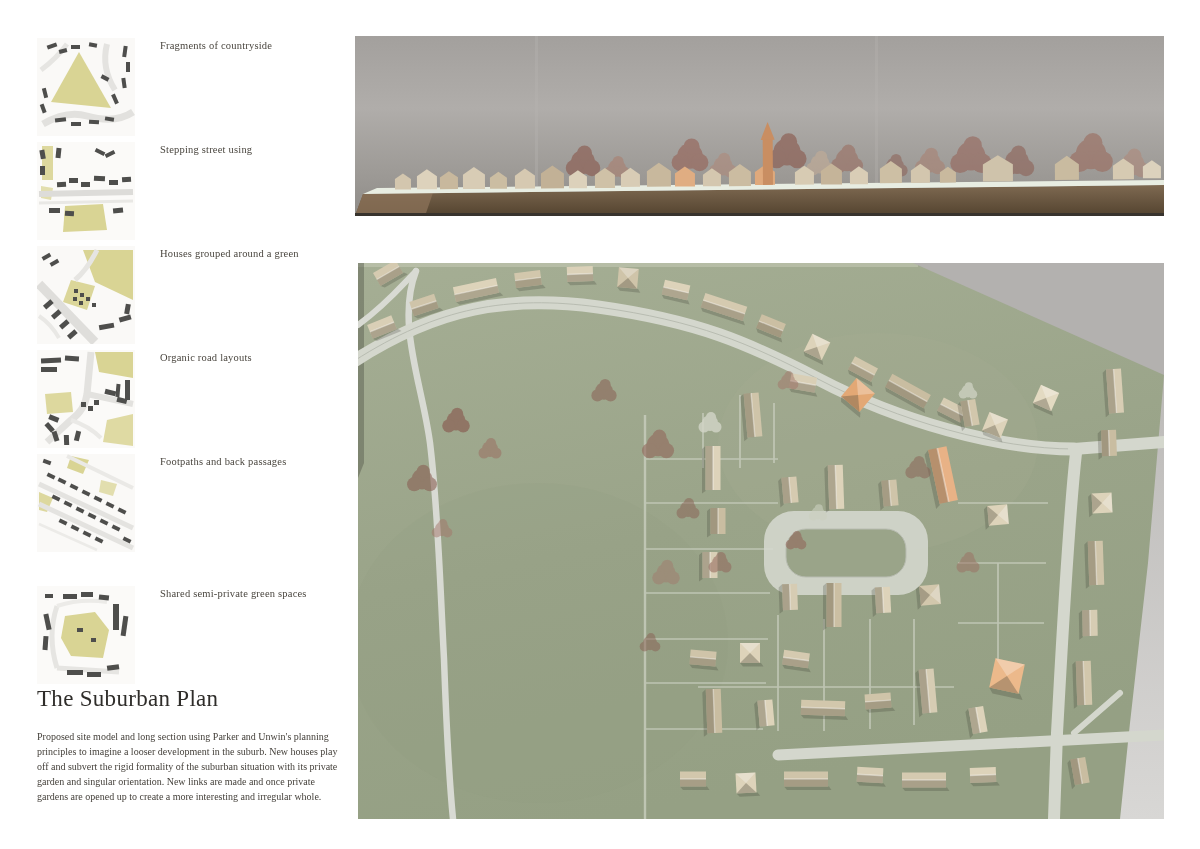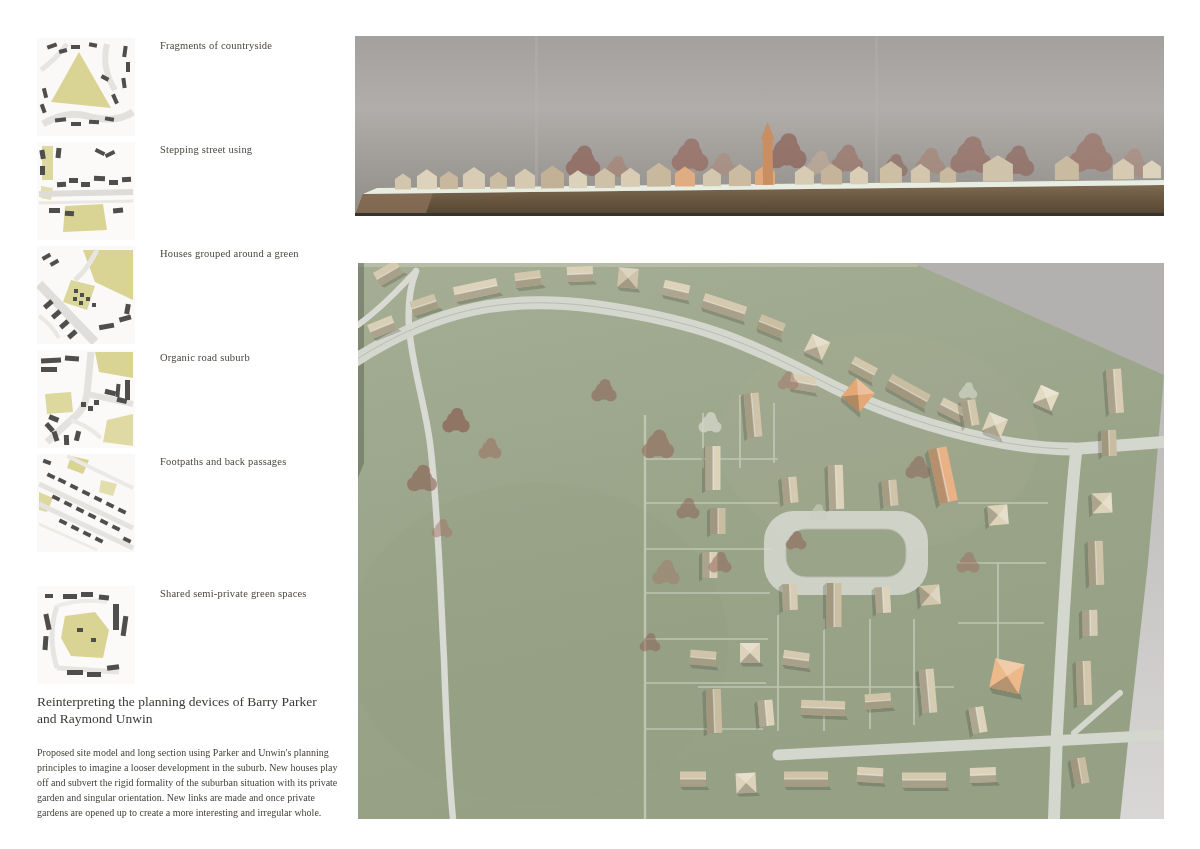"Organic road suburb" div.caption { text: suburb -> layouts }
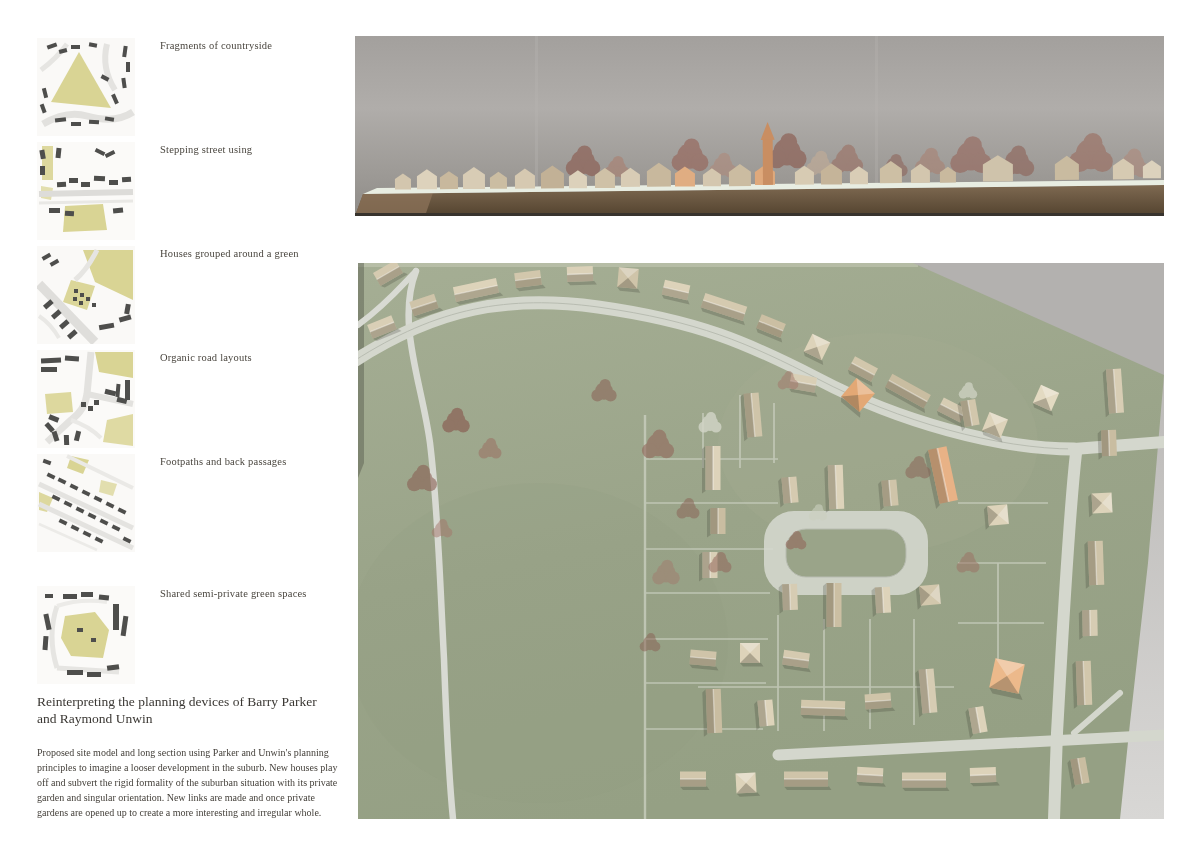"The Suburban Plan" h1.title { html: none -> <h1>The Suburban Plan</h1> }
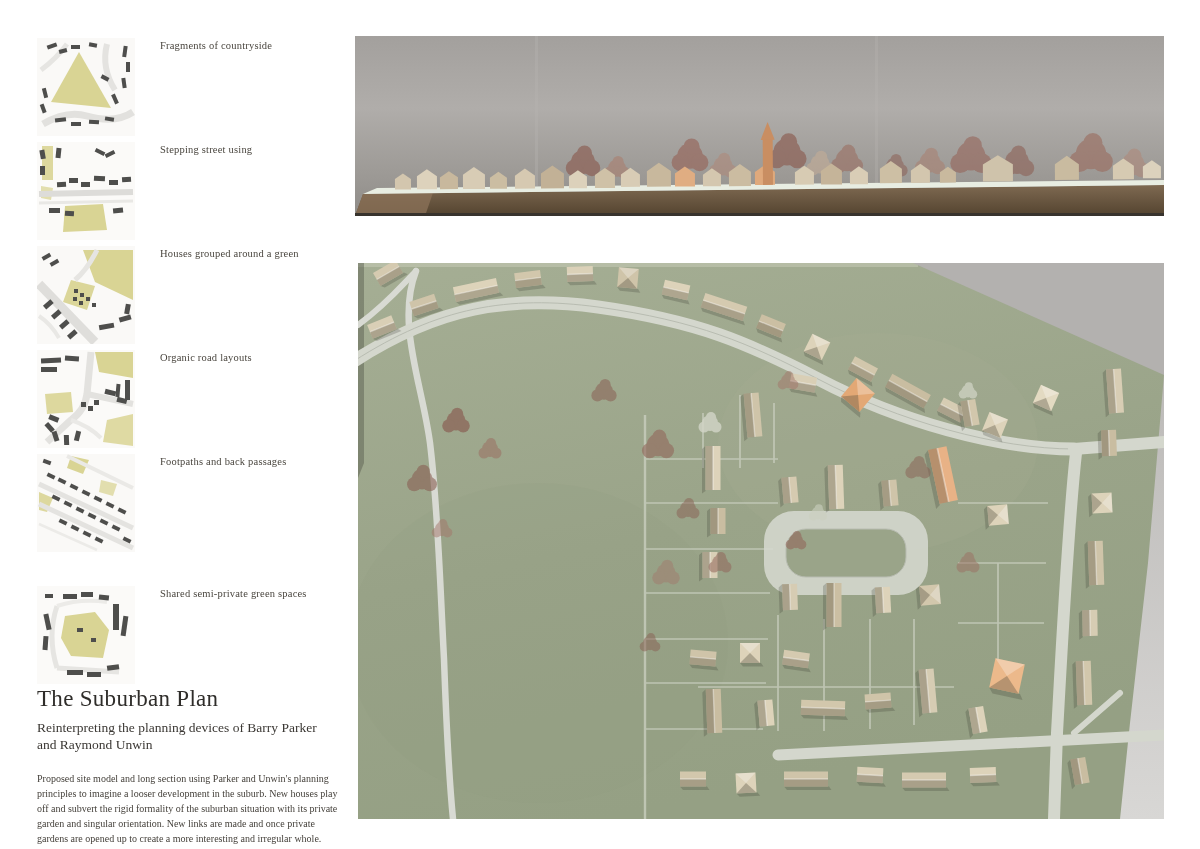"Reinterpreting the planning devices of" div.subtitle { html: <div>Reinterpreting the planning devices of Barry Parker and Raymond Unwin</div> -> none }
